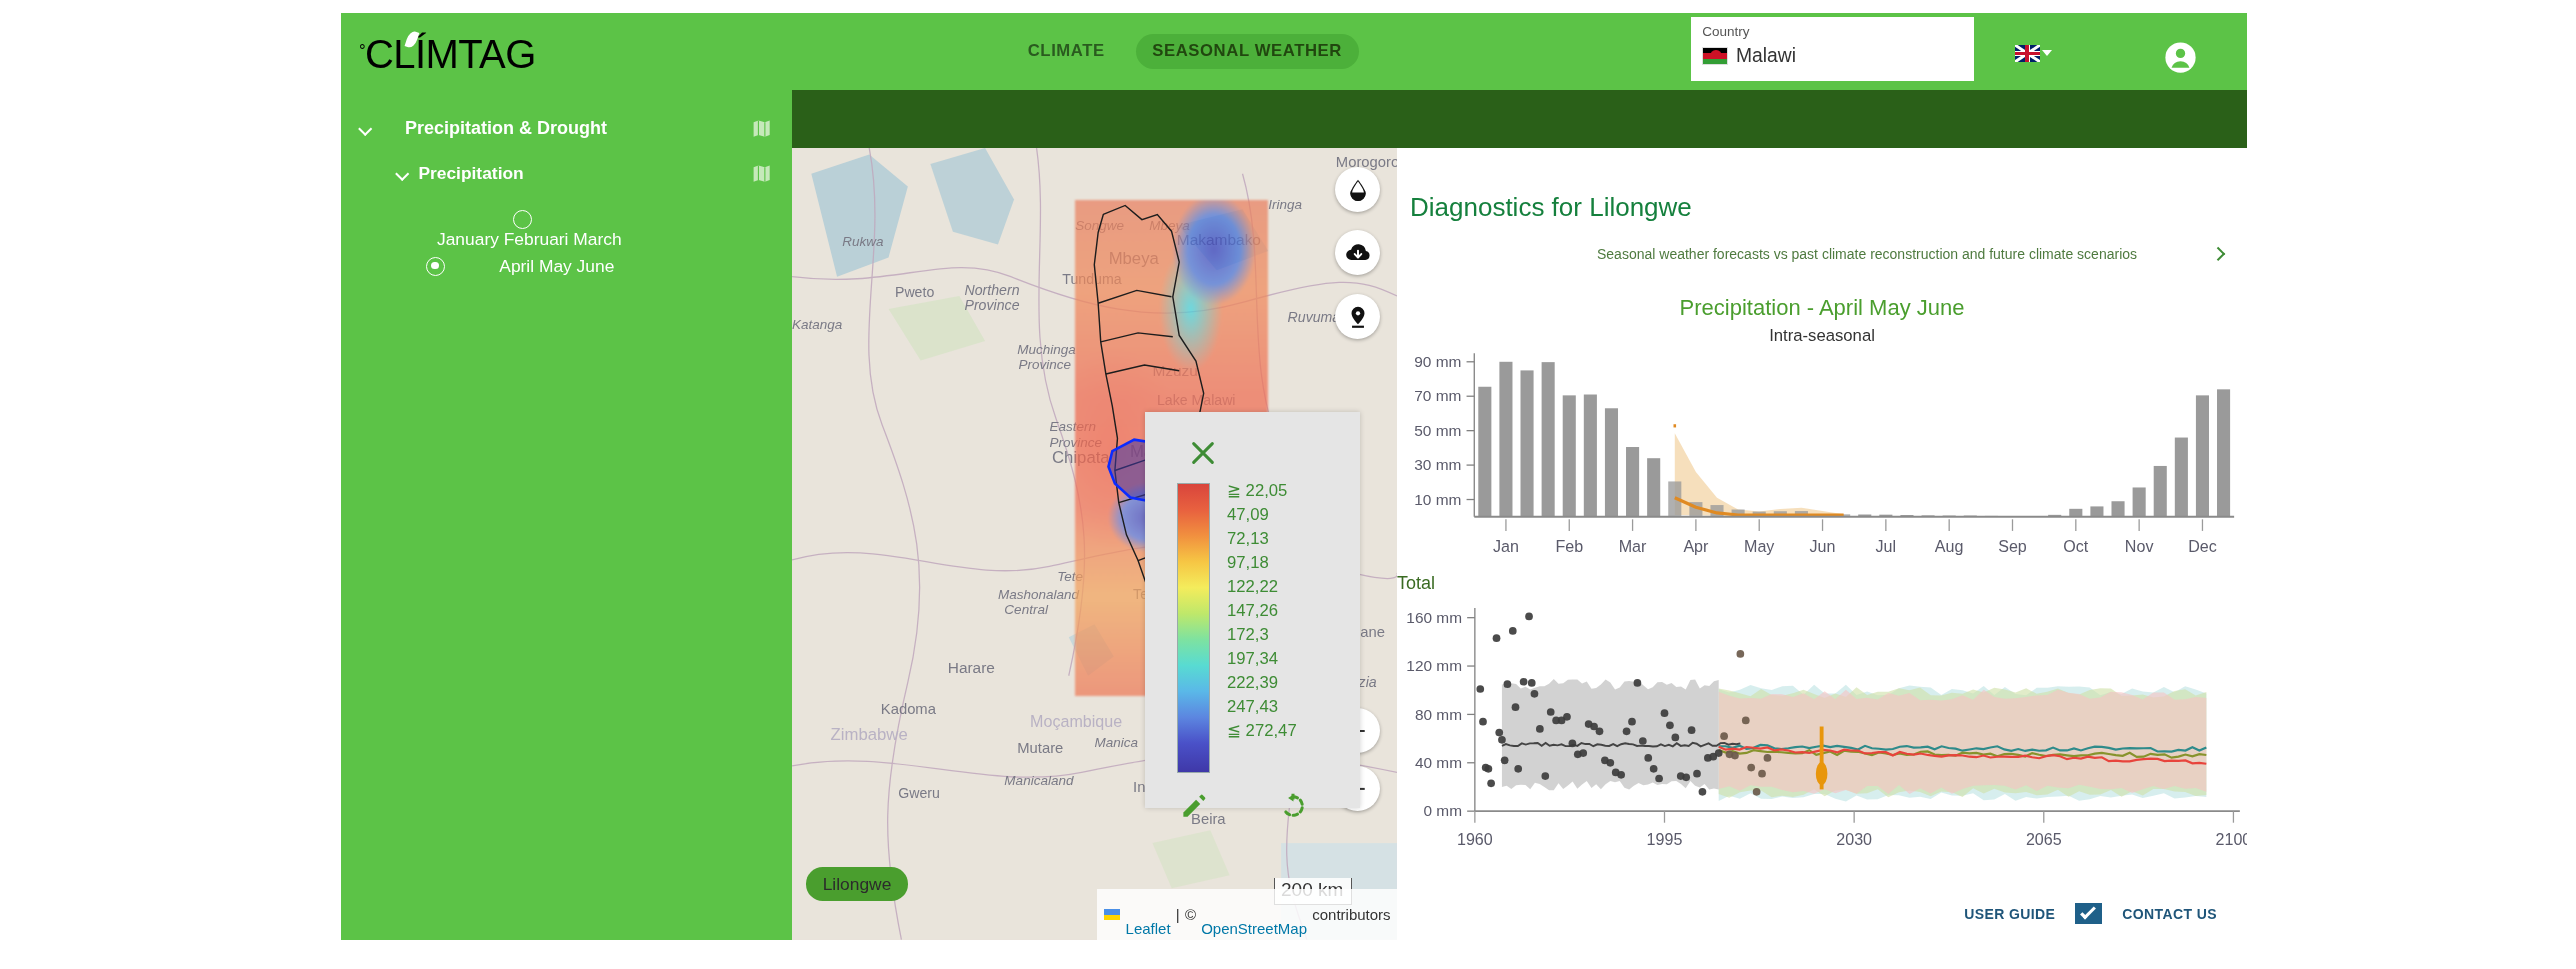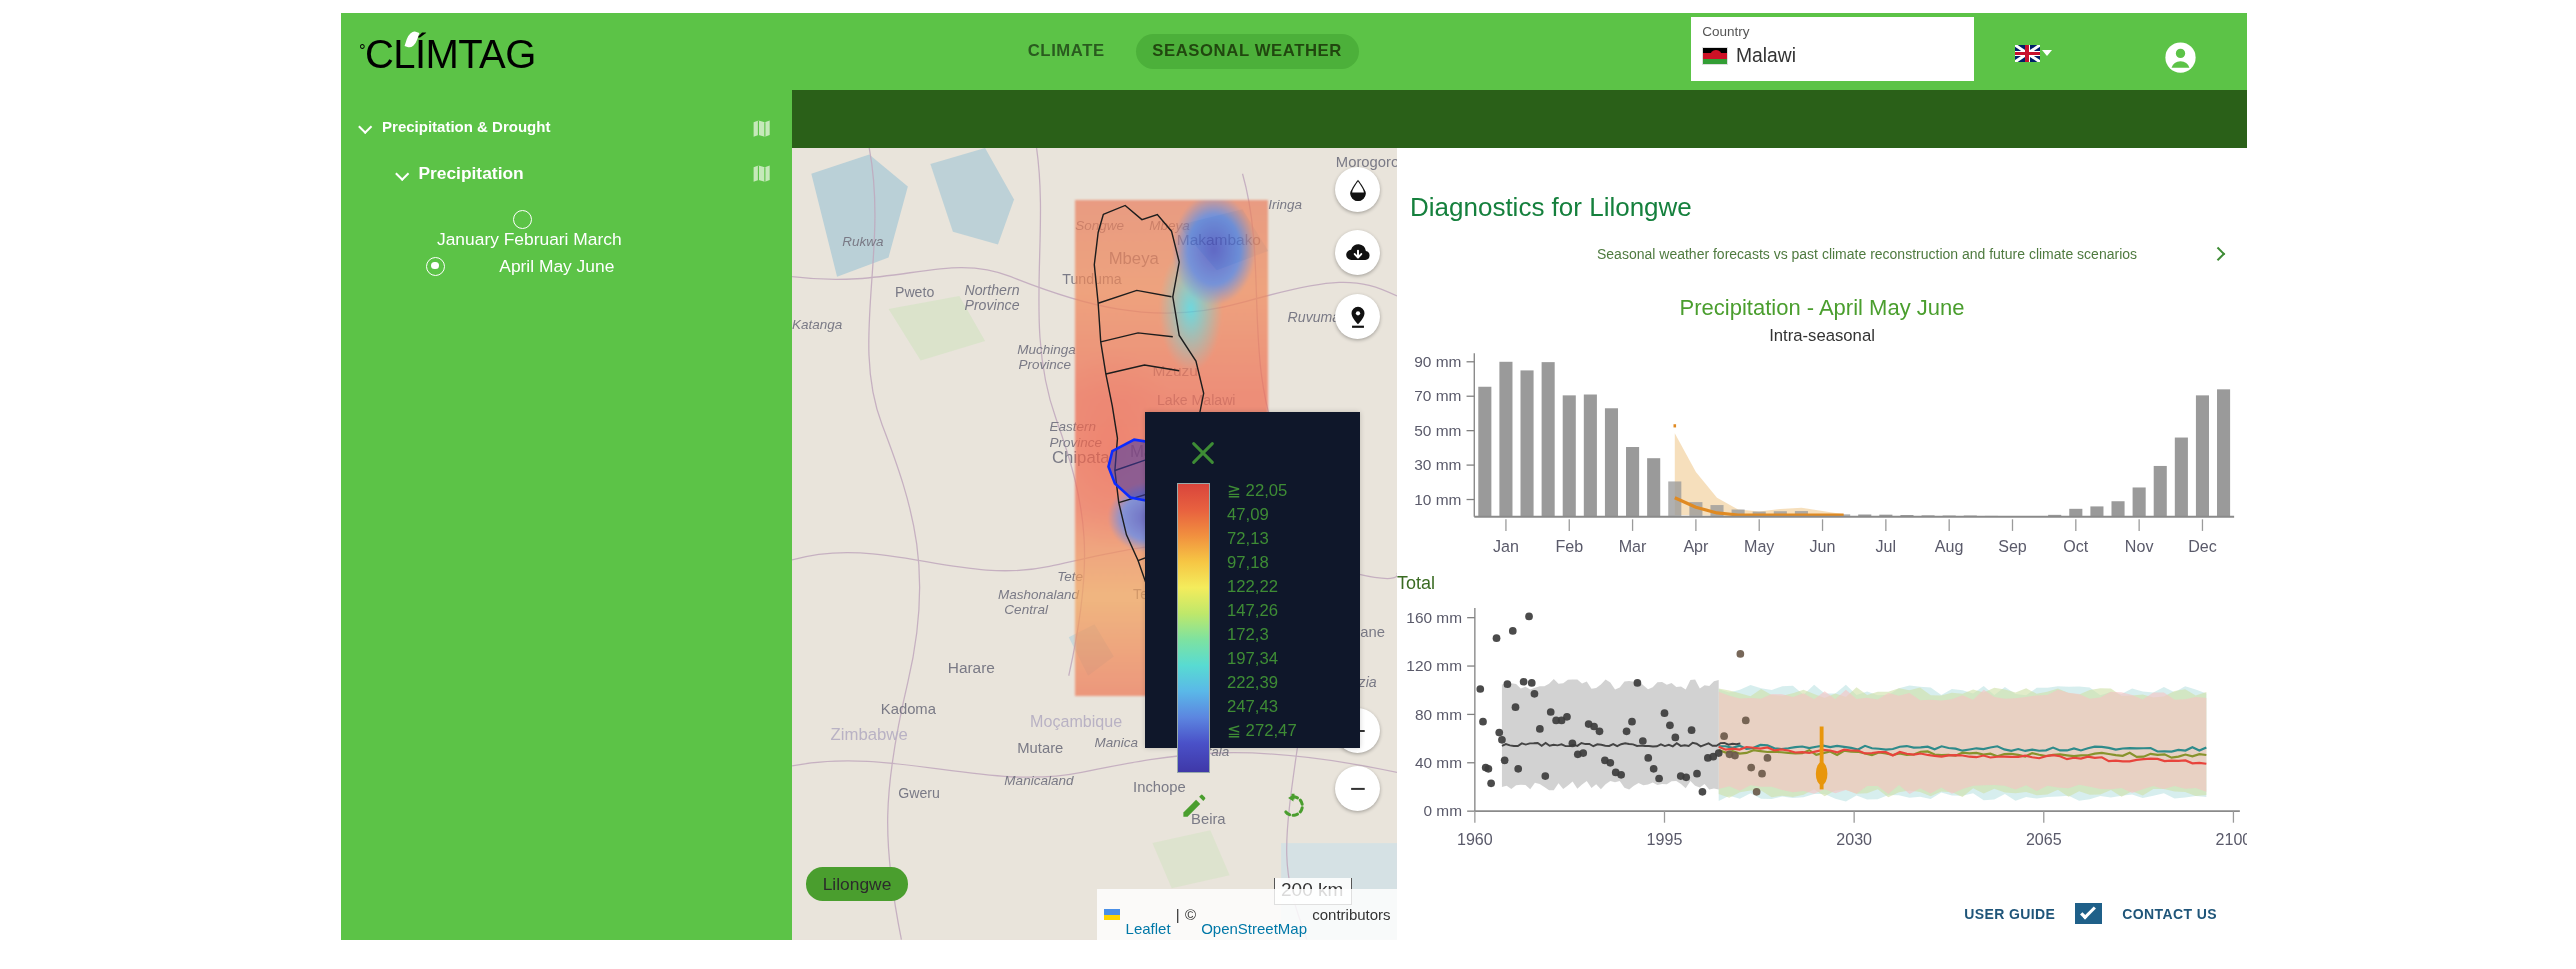"Precipitation & Drought" .tree-lbl-1 { font-size: 15px -> 18px; margin-left: none -> 23px }
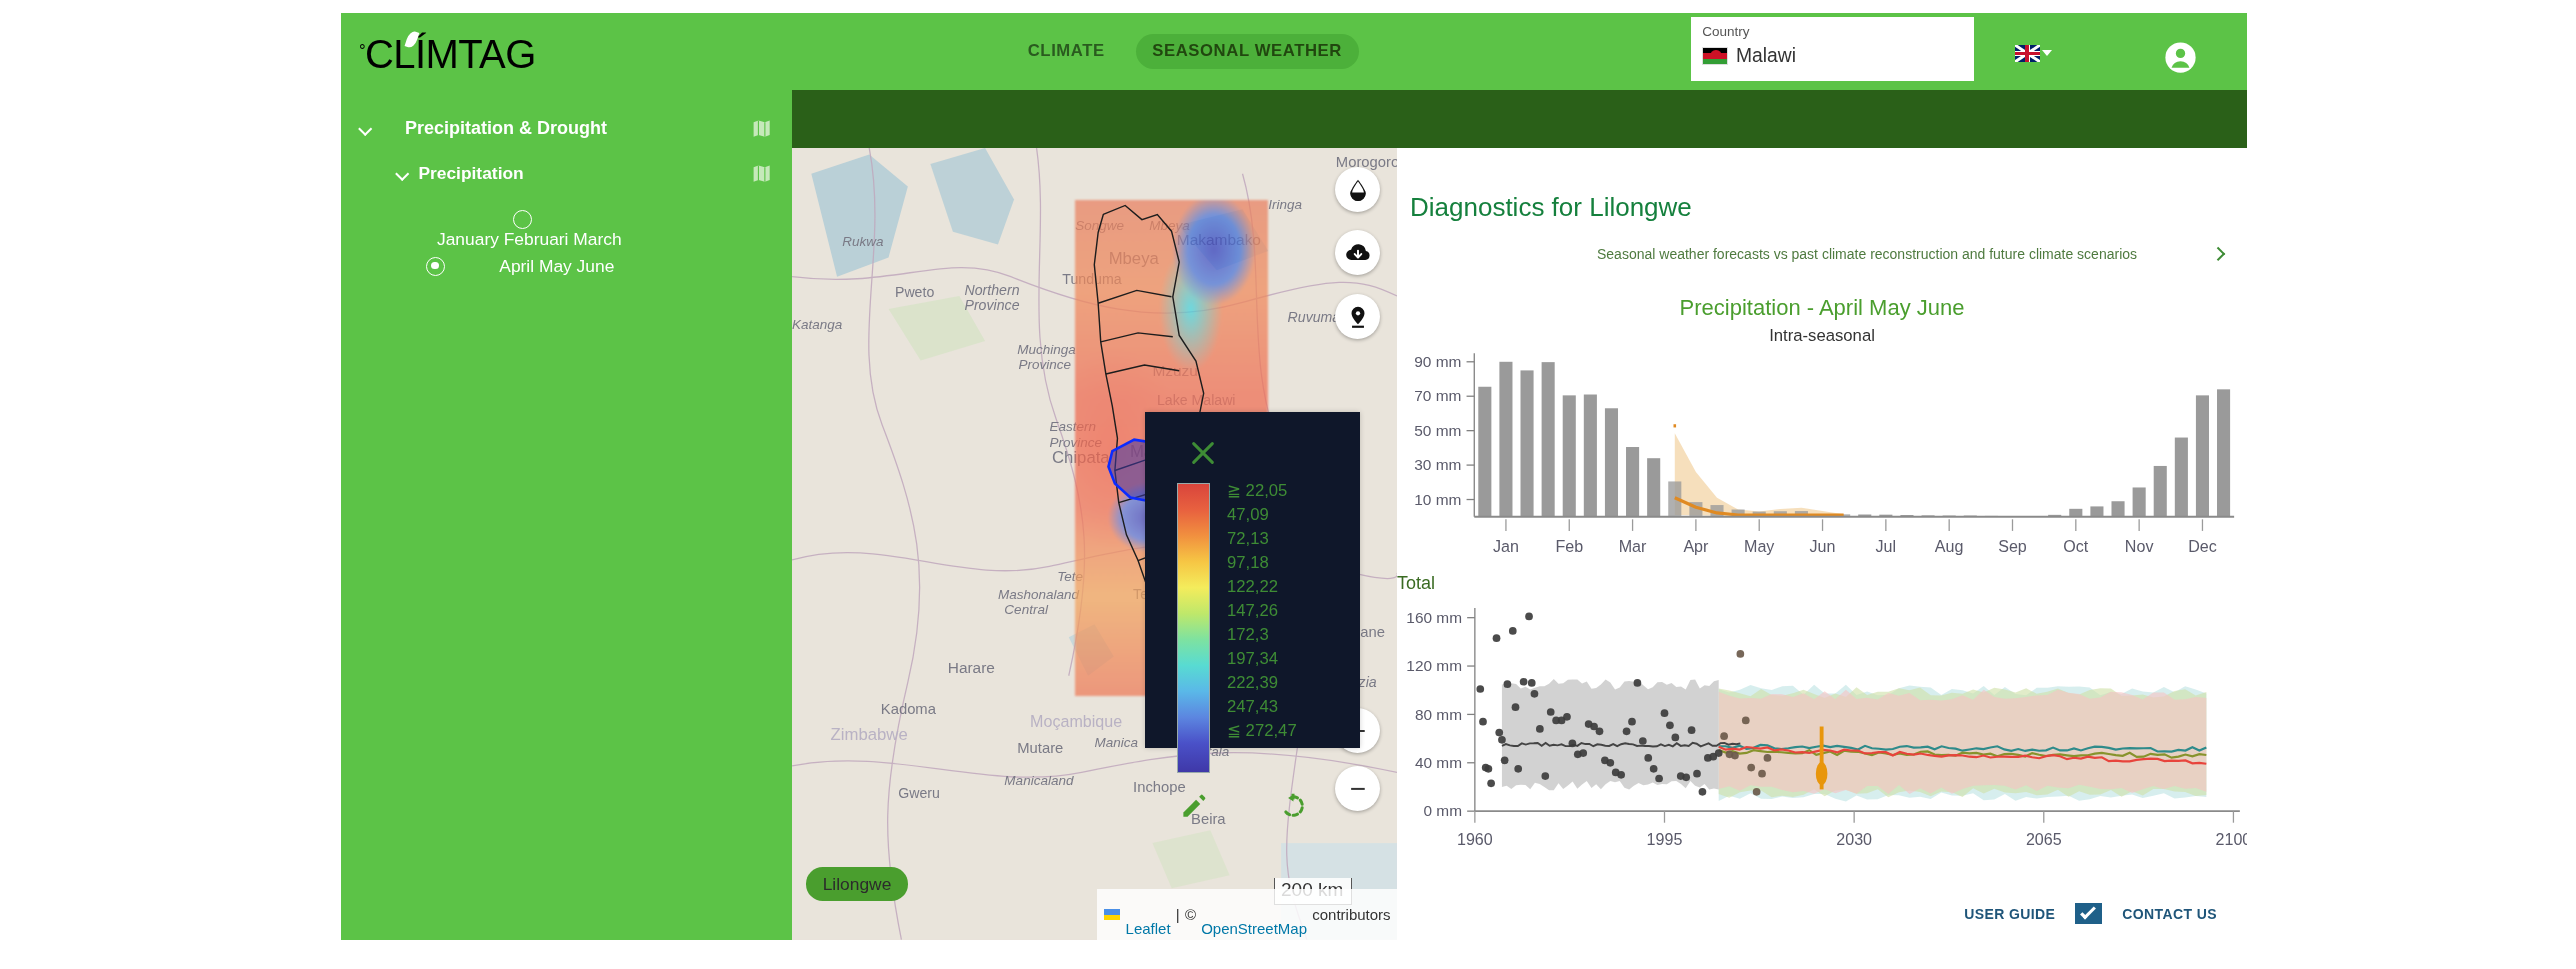"≧ 22,05" .legend { background: #0f172a -> #e5e5e5; height: 336px -> 396px }
